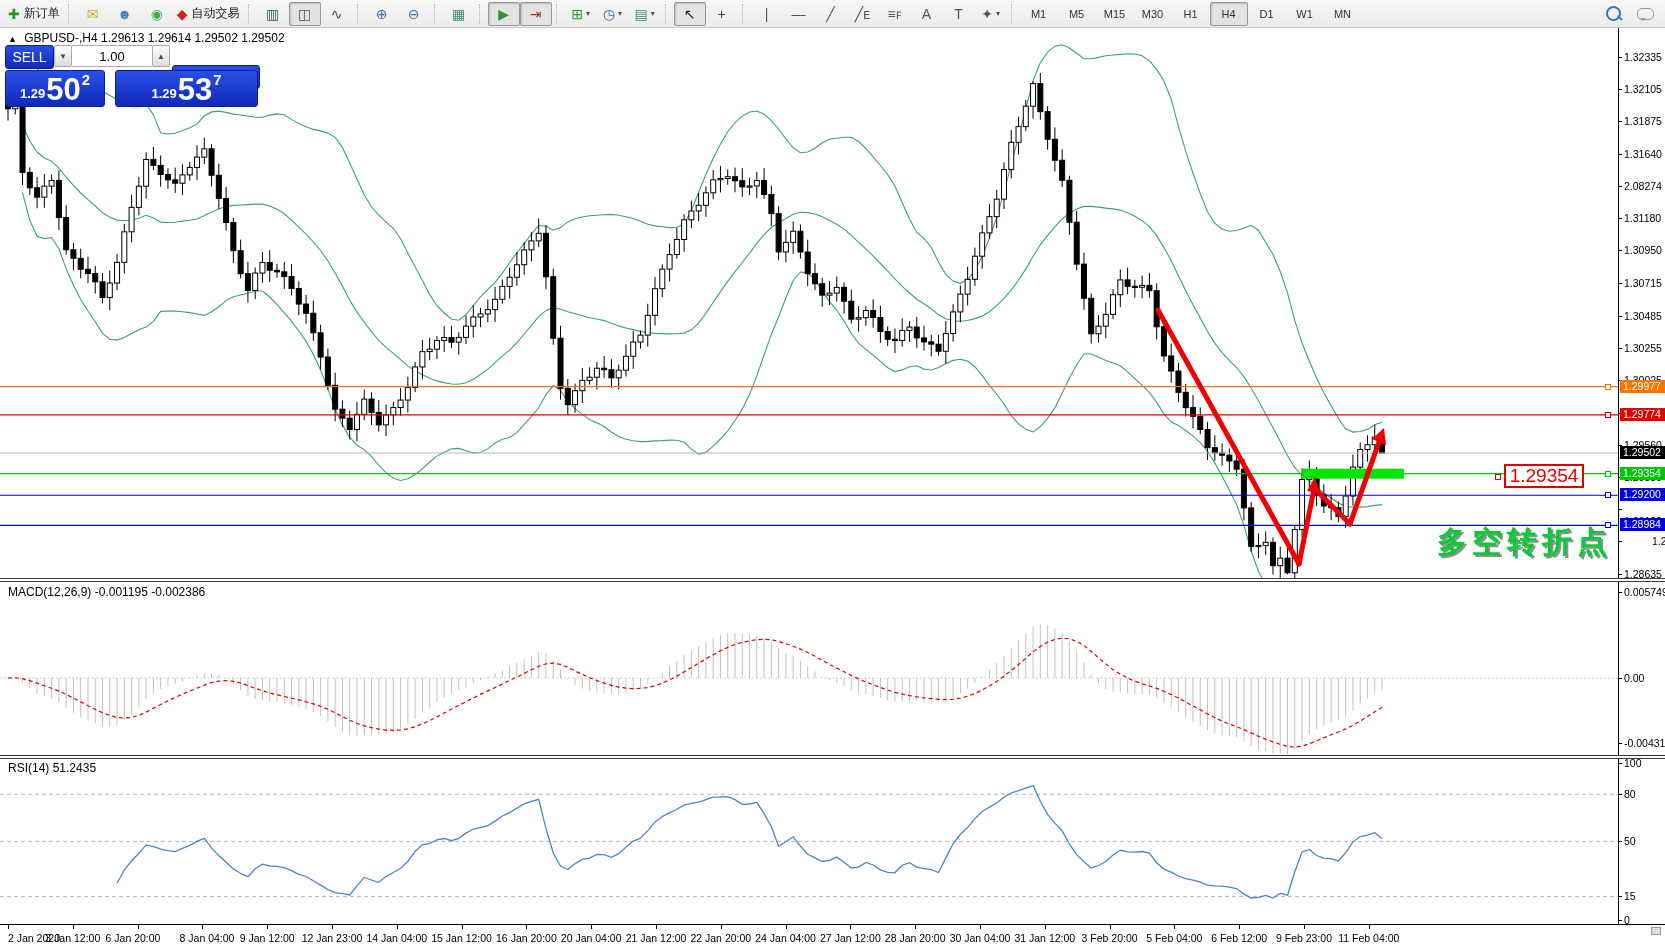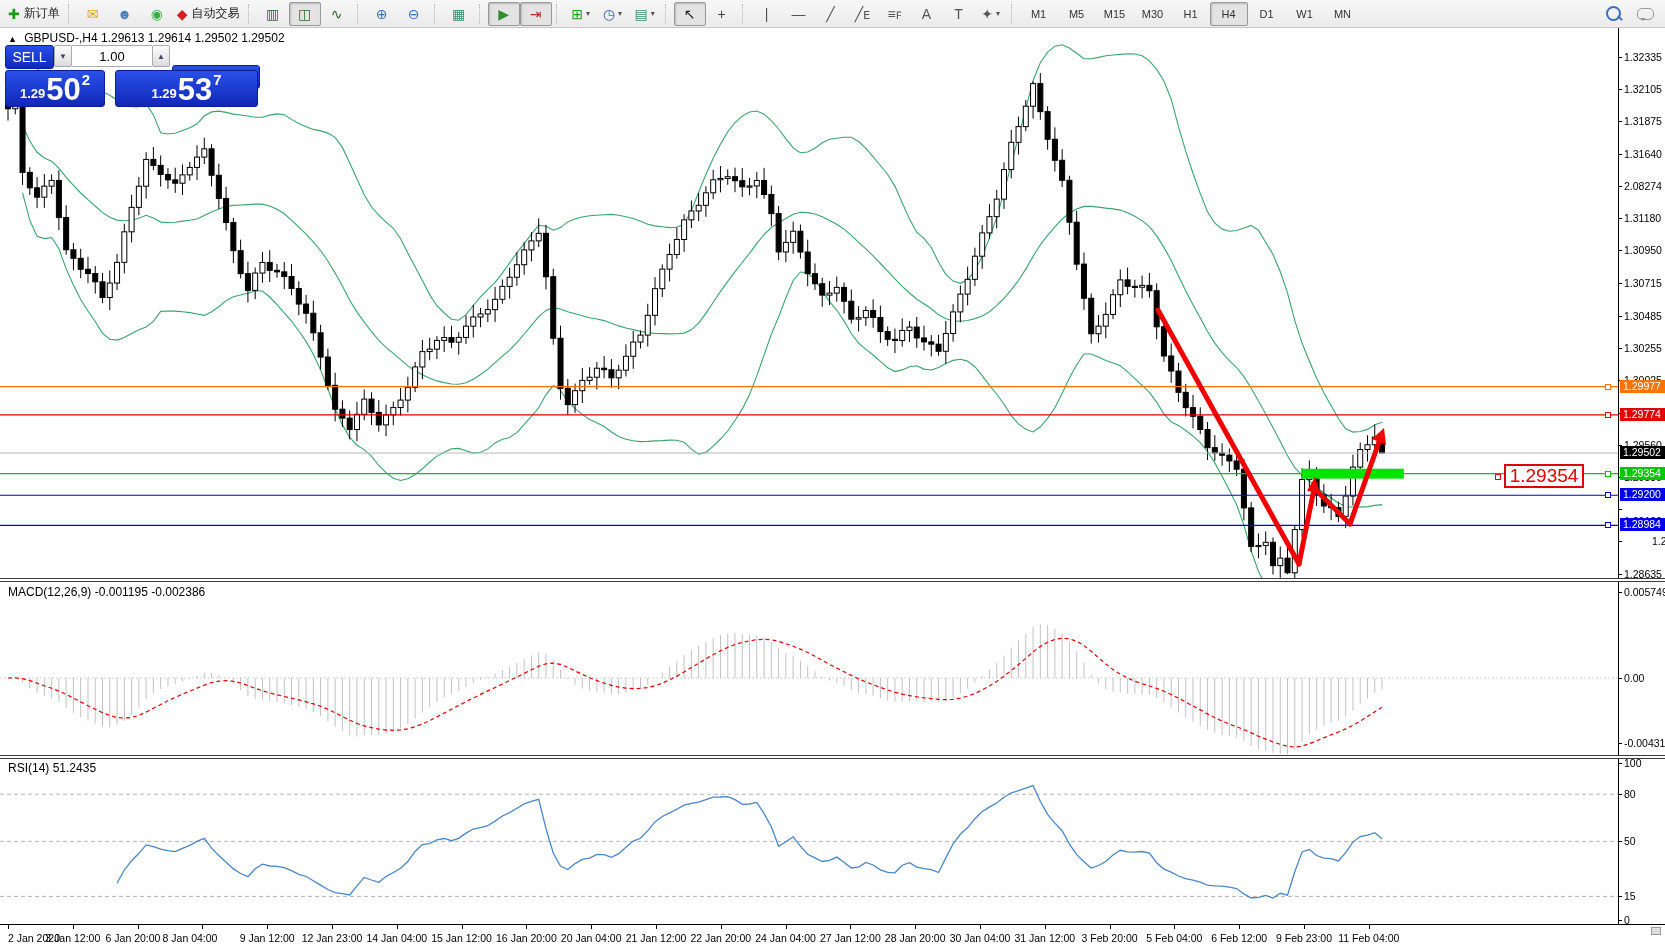"多空转折点" div { html: none -> <div>多空转折点</div> }
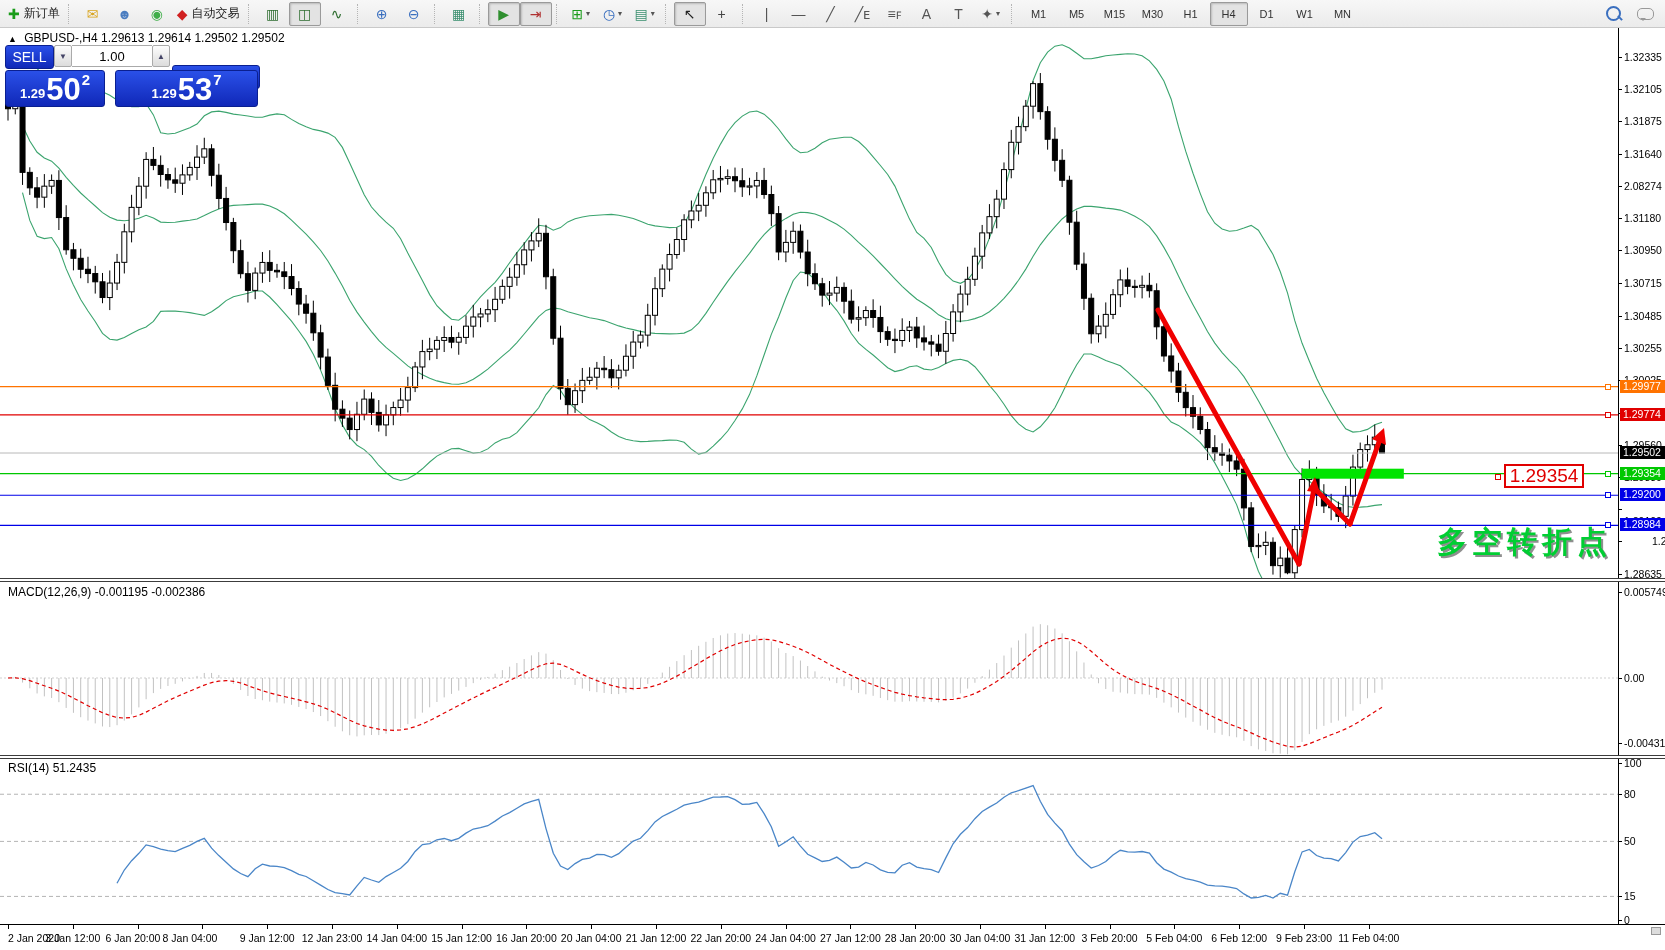"8 Jan 04:00" div.date-label { left: 190px -> 207px }
